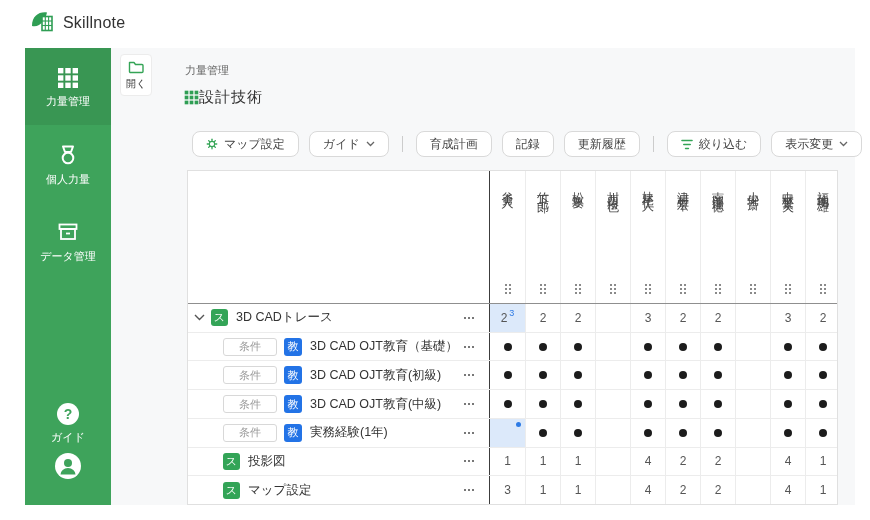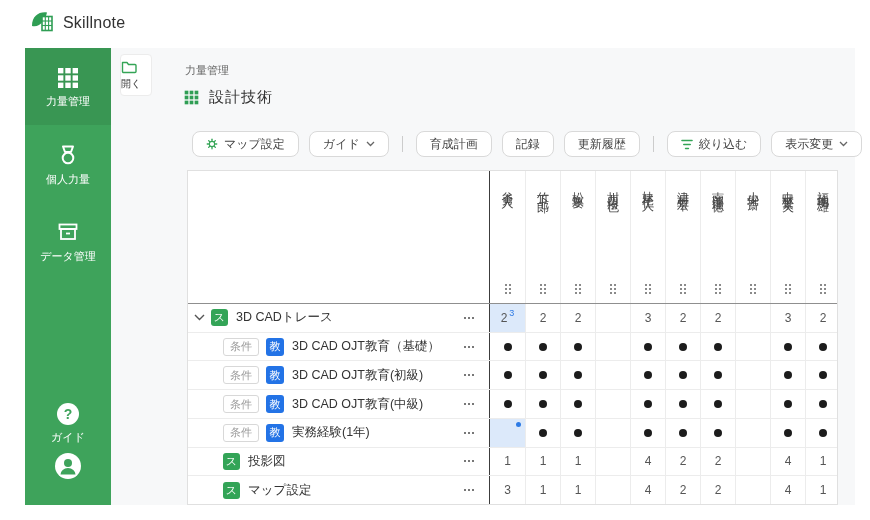"開く" .open-card { align-items: flex-start -> center }
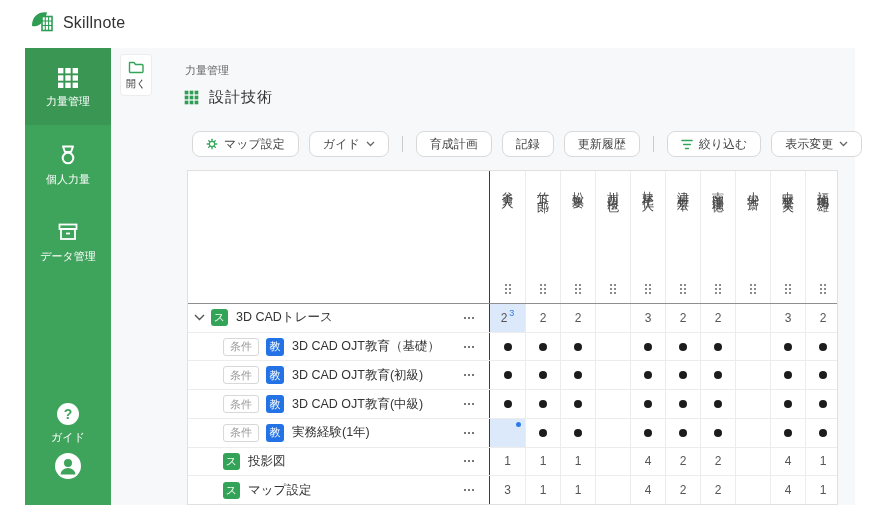"設計技術" .title-row { gap: 10px -> none }
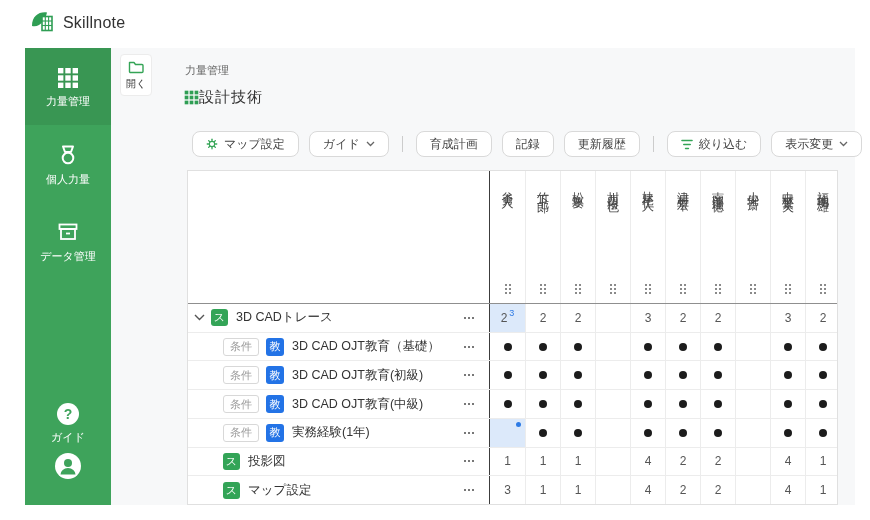"条件" .cbadge { padding: 0 6px -> 0 15px }
